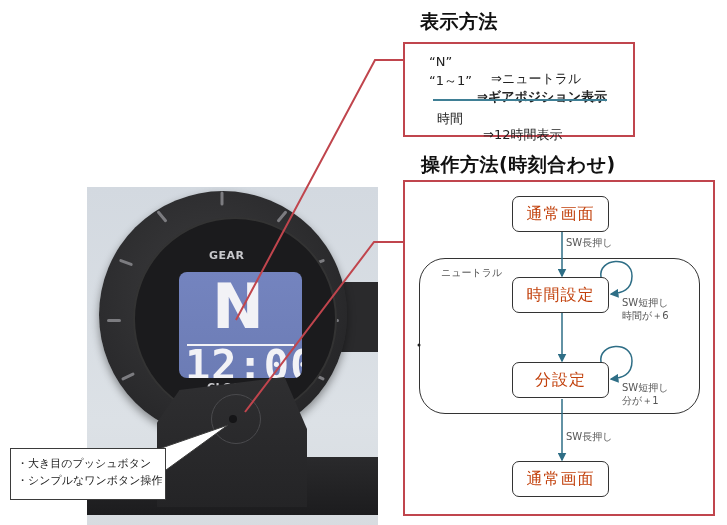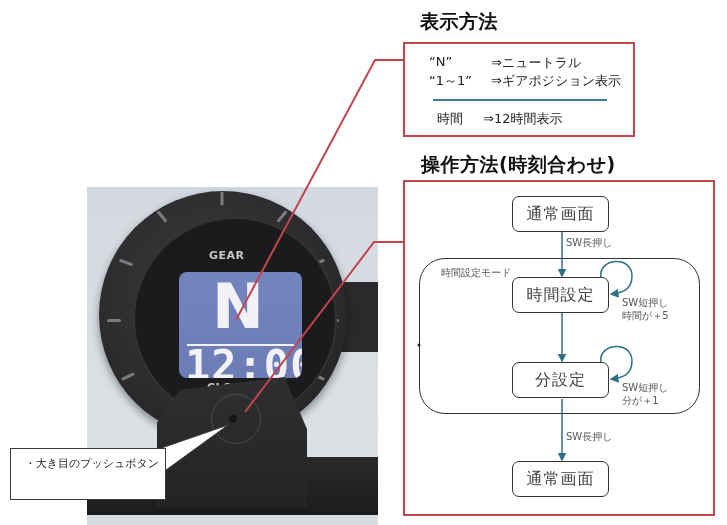"⇒ニュートラル" .legend-val { margin-top: none -> 16px }
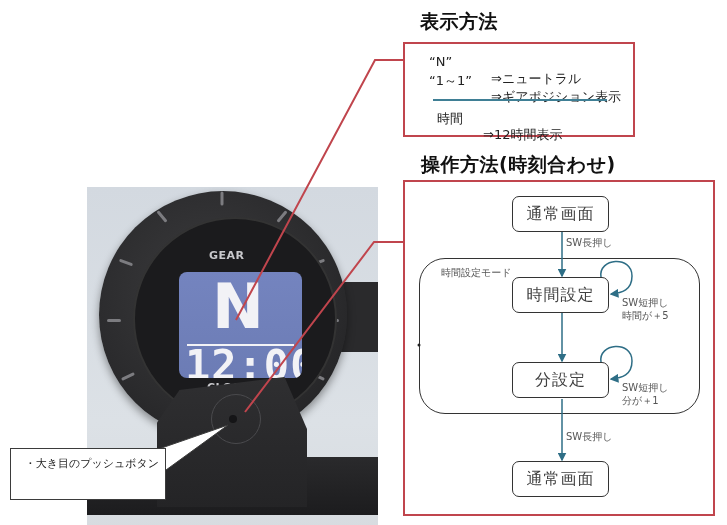"⇒ギアポジション表示" span.legend-val { font-weight: none -> bold; left: 62px -> 48px }
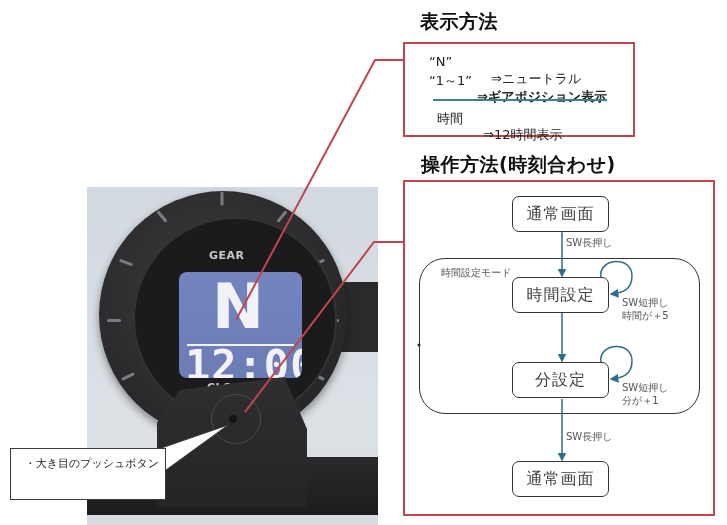"通常画面" .node { color: #404040 -> #c2410c }
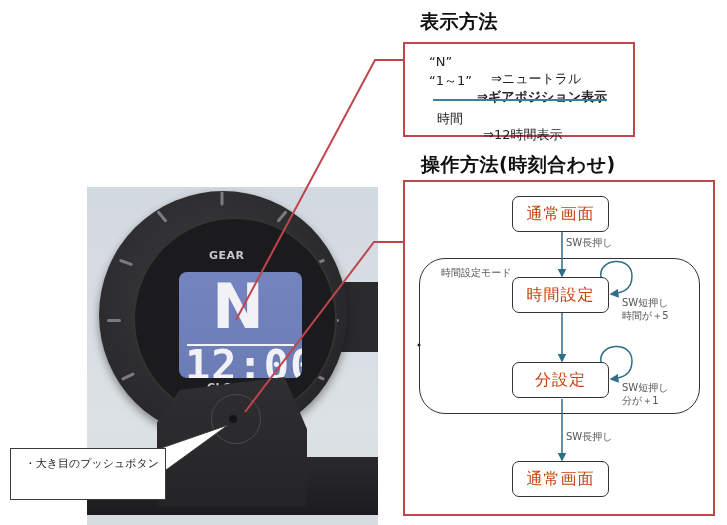"時間設定モード" div.small { text: 時間設定モード -> ニュートラル }
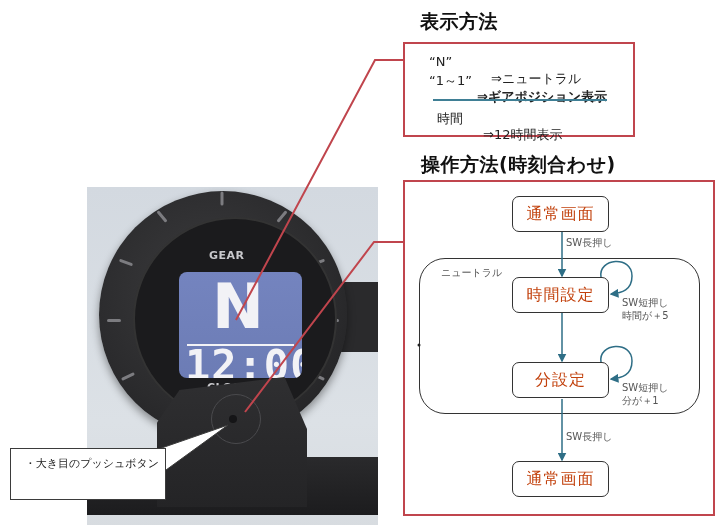"時間が＋5" div { text: 5 -> 6 }
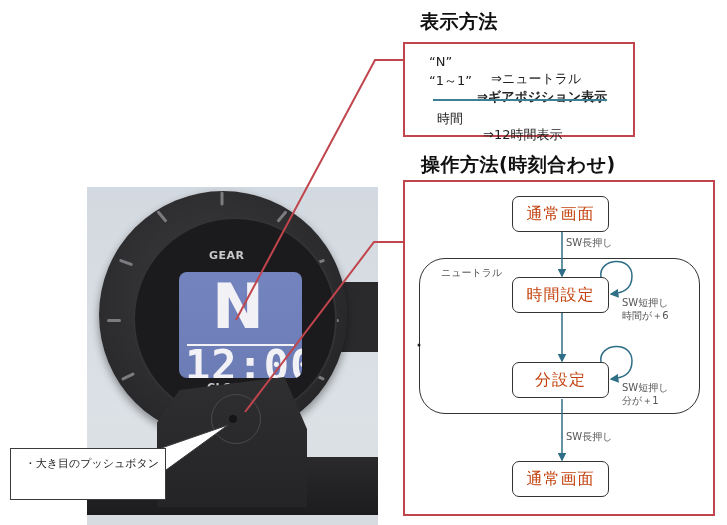"・大き目のプッシュボタン" .callout { text-align: right -> none }
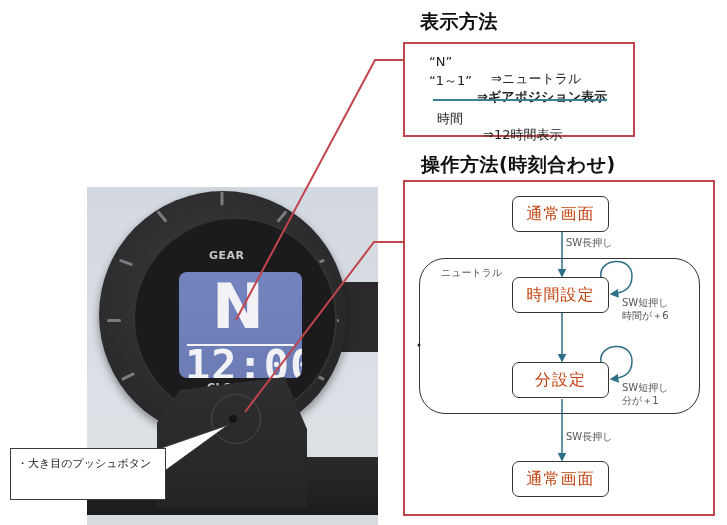"・シンプルなワンボタン操作" div { html: none -> <div>・シンプルなワンボタン操作</div> }
